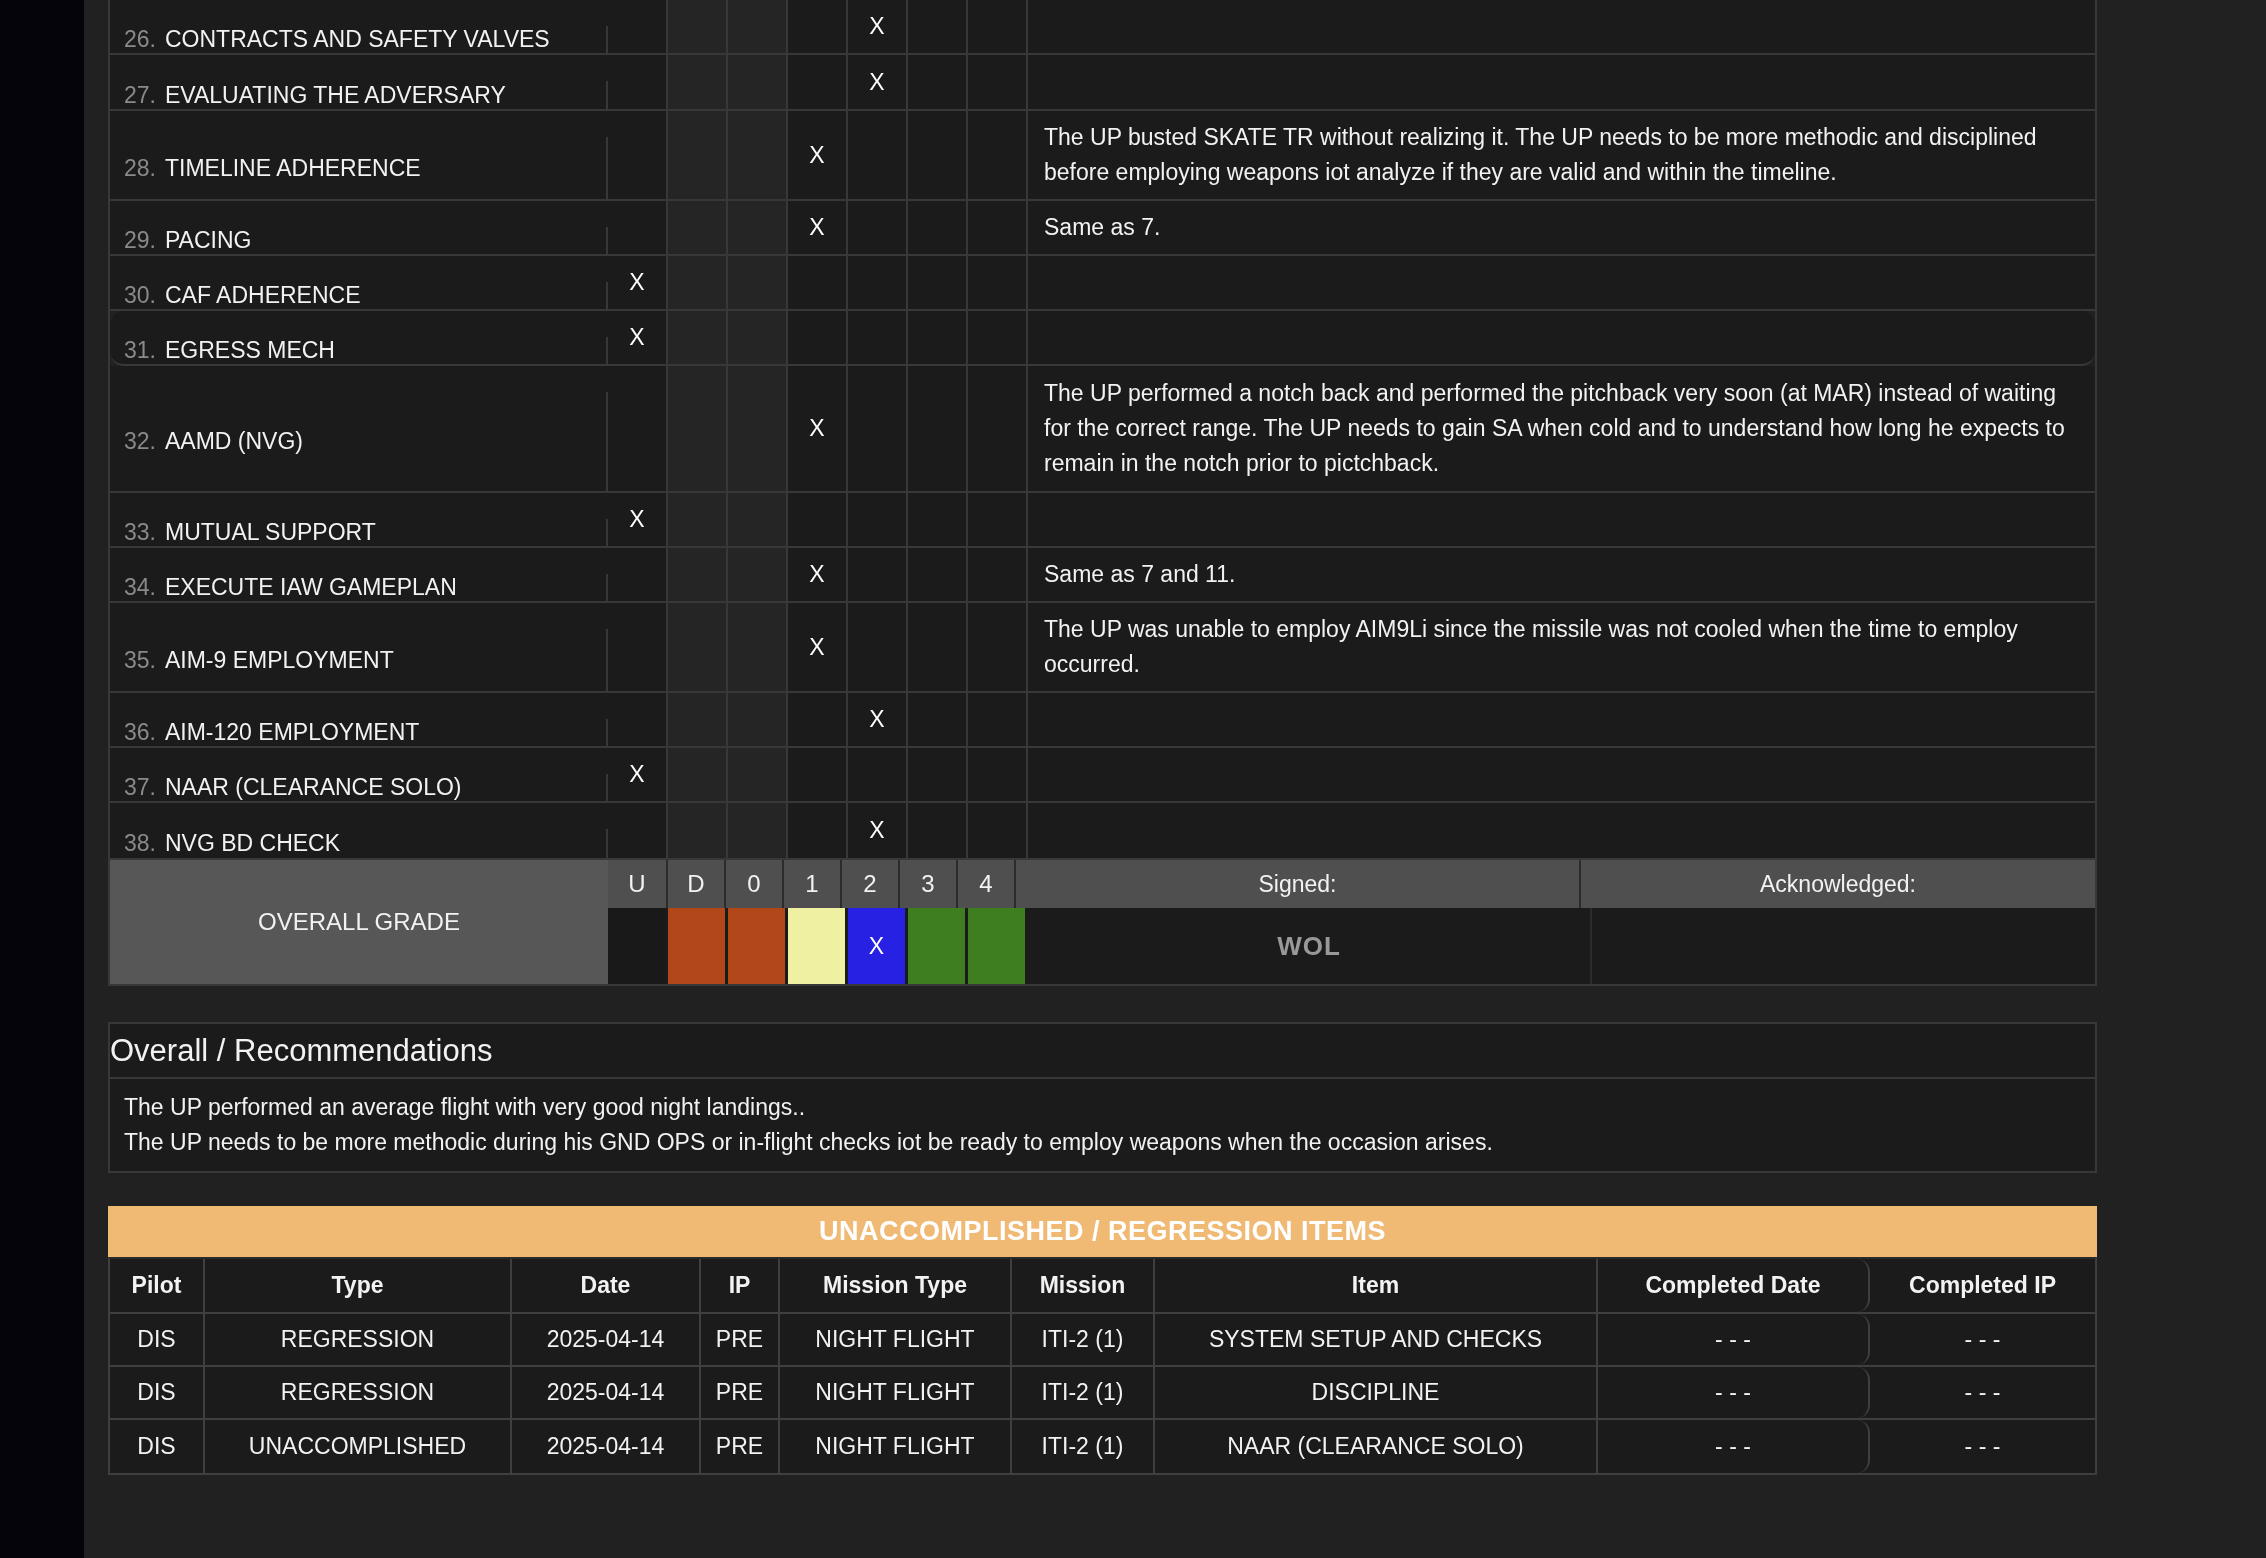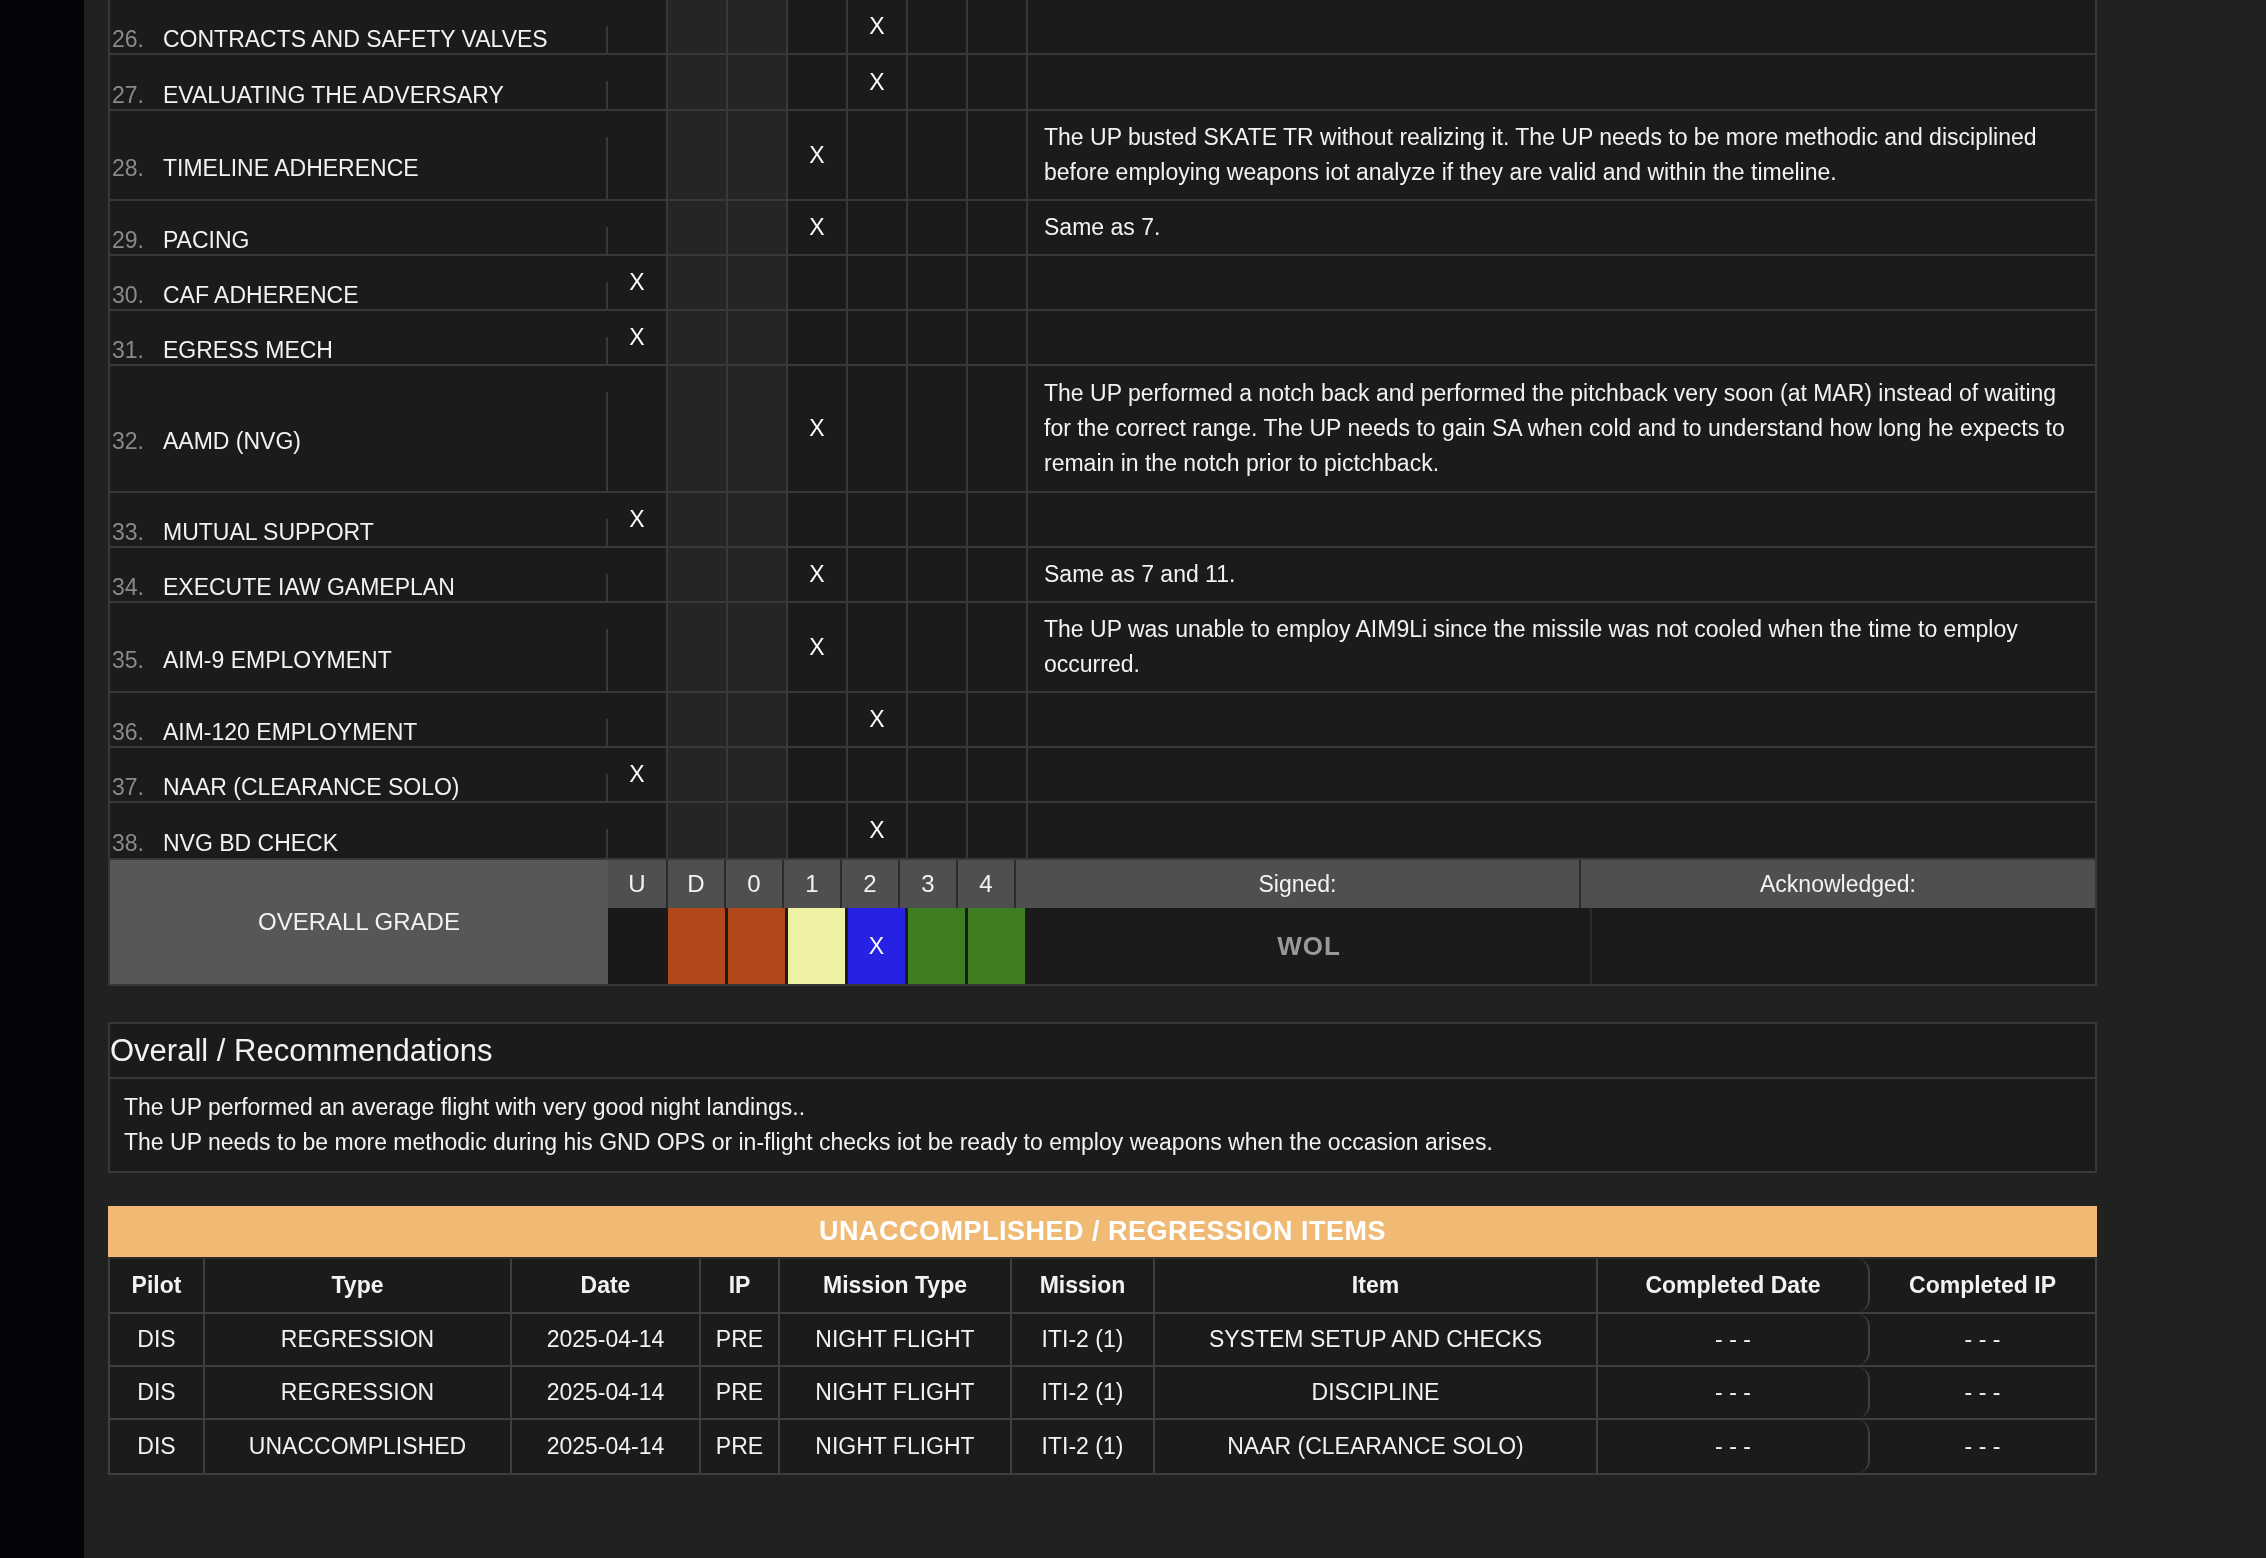"26." .cell-item { gap: 19px -> 9px; padding: 0 10px 0 2px -> 0 10px 0 14px }
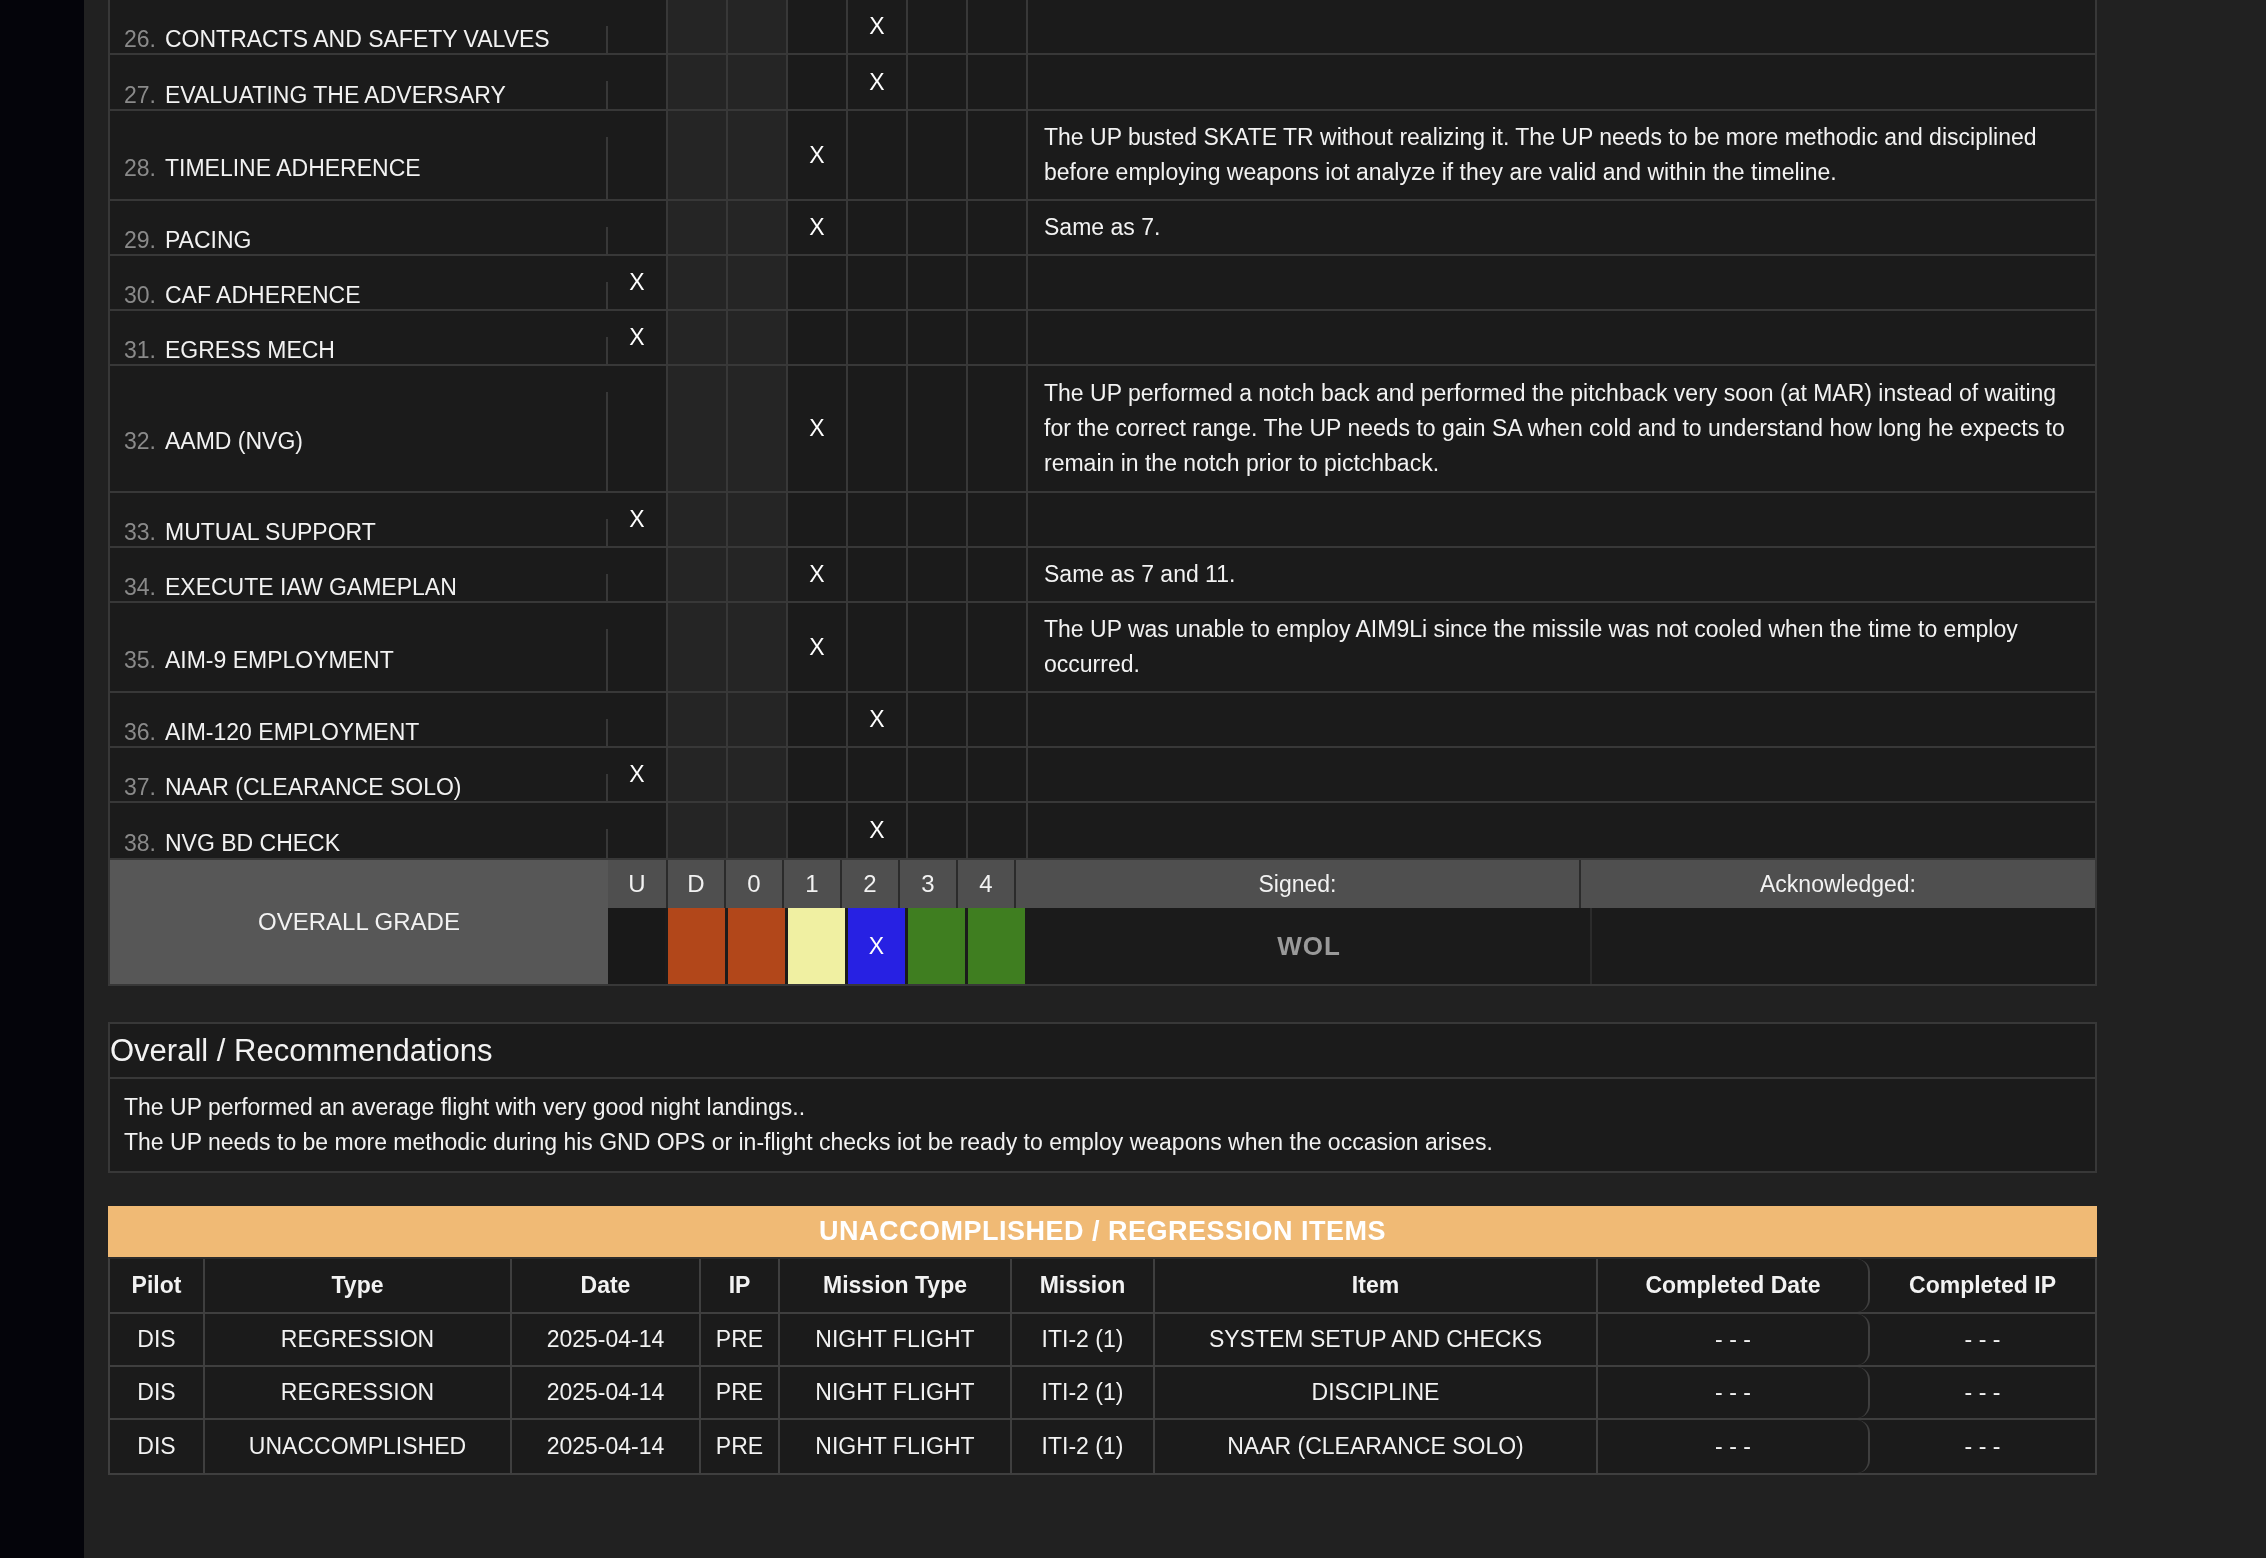"31." #grade-rows > :nth-child(6) { border-radius: none -> 14px }
